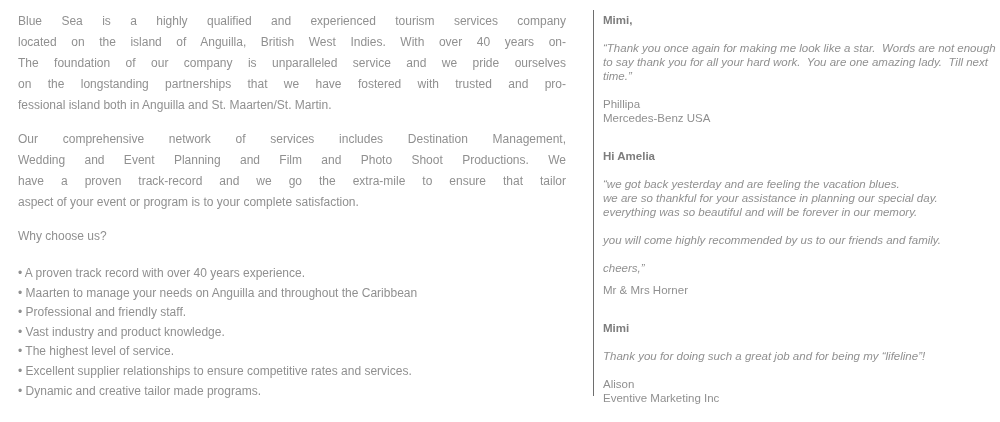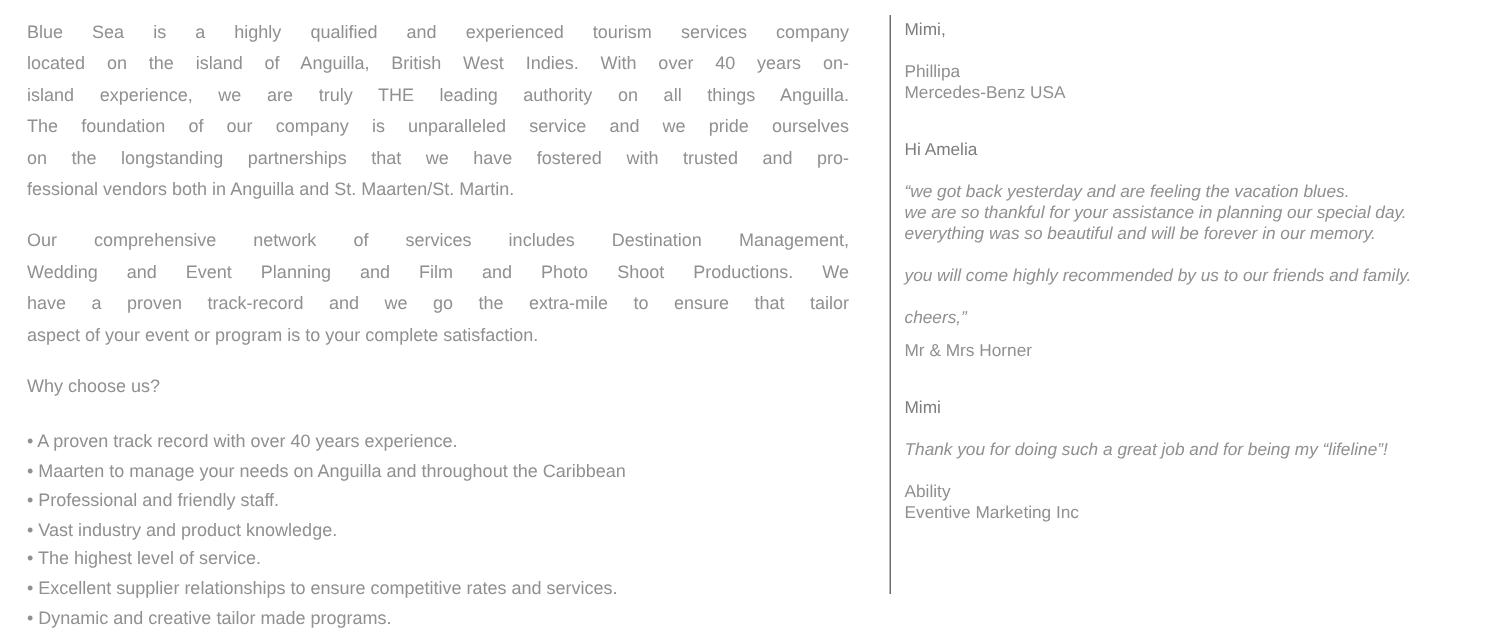"Mimi," .t-heading { font-weight: normal -> bold }
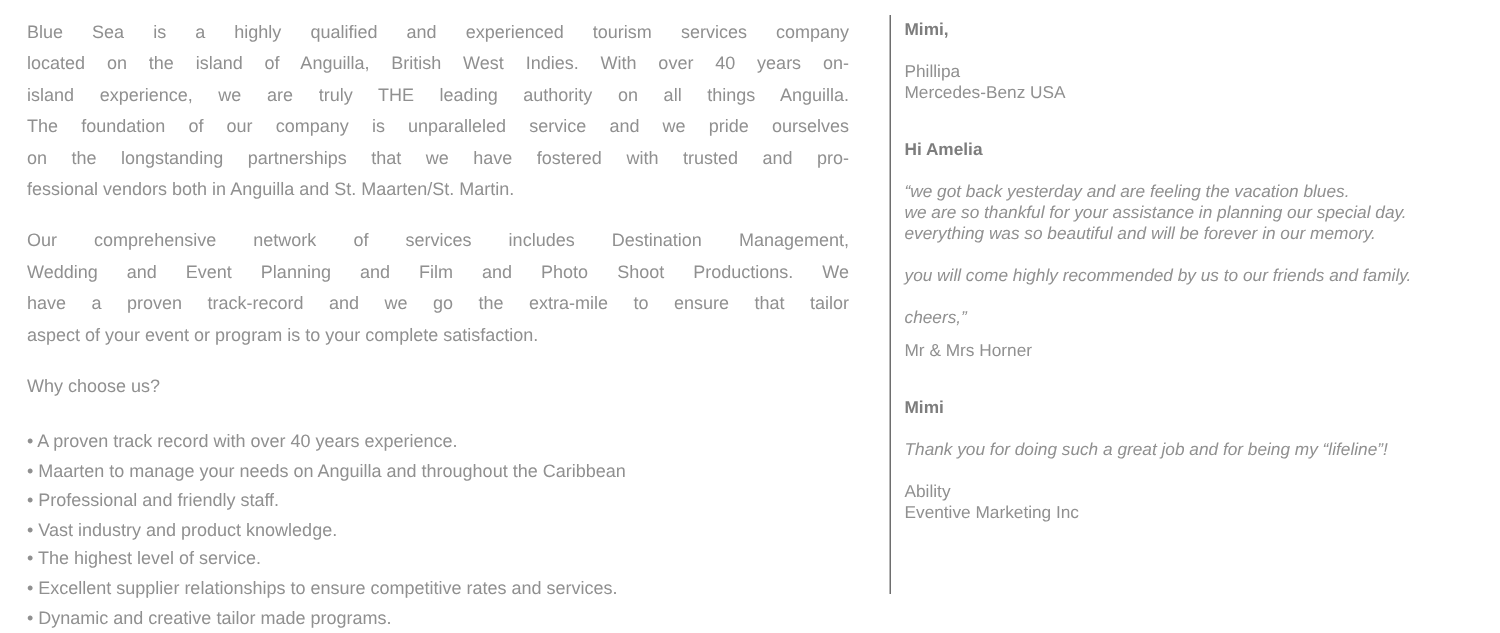"“Thank you once again for" div.t-quote { html: none -> <div>“Thank you once again for making me look like a star. Words are not enough to say thank you for all your hard work. You are one amazing lady. Till next time.”</div> }
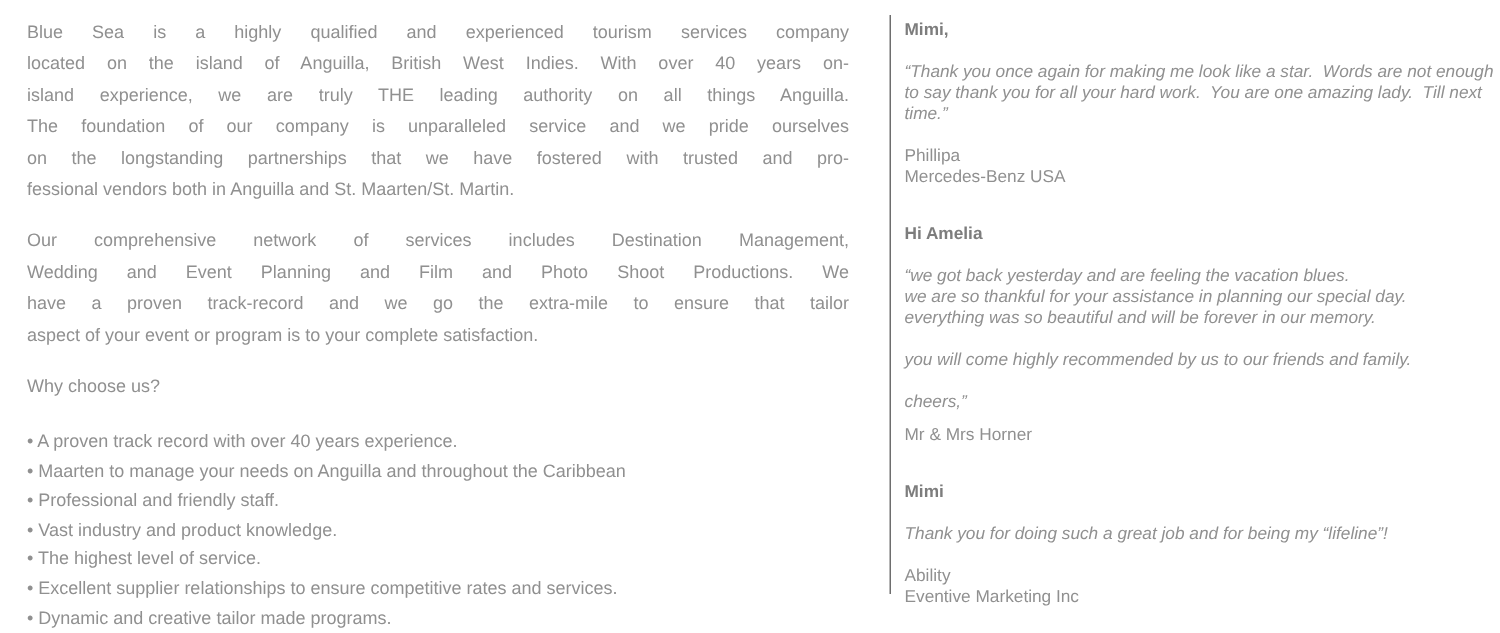"island experience, we are truly" div.jline { html: <div>island experience, we are truly THE leading authority on all things Anguilla.</div> -> none }
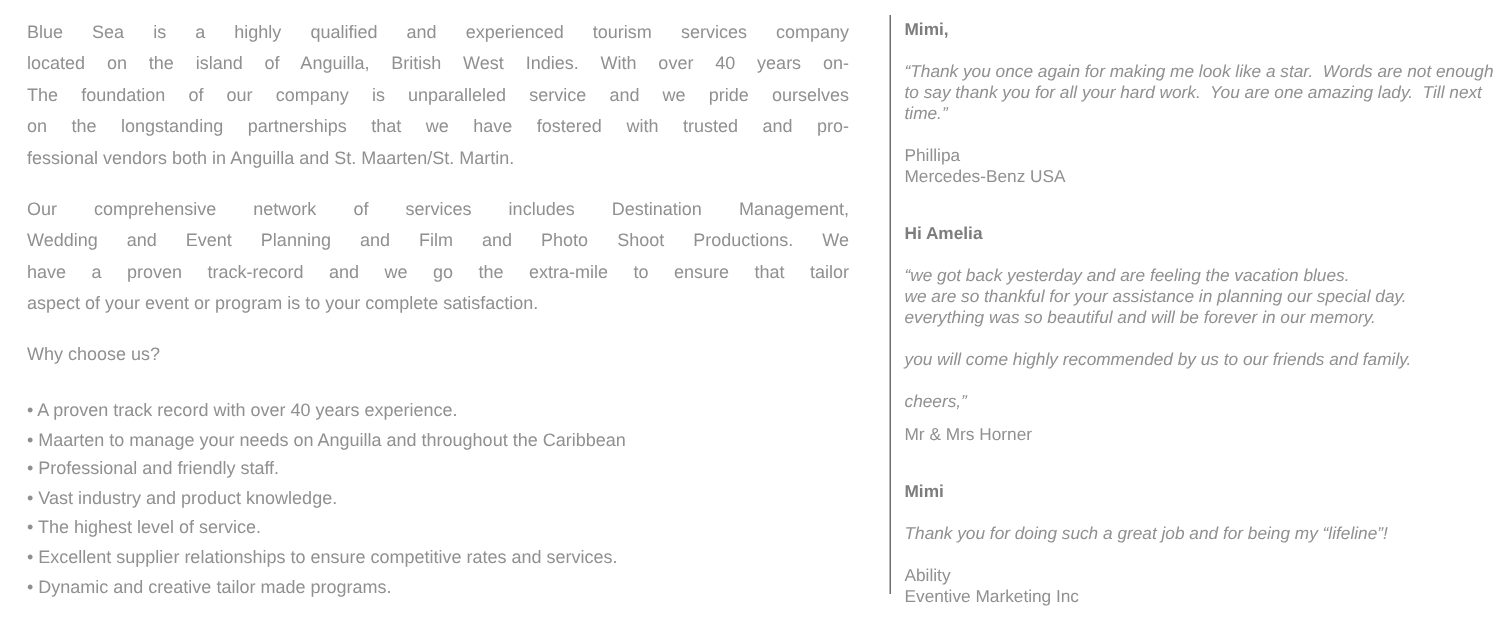"fessional vendors both in Anguilla" div.jline { text: vendors -> island }
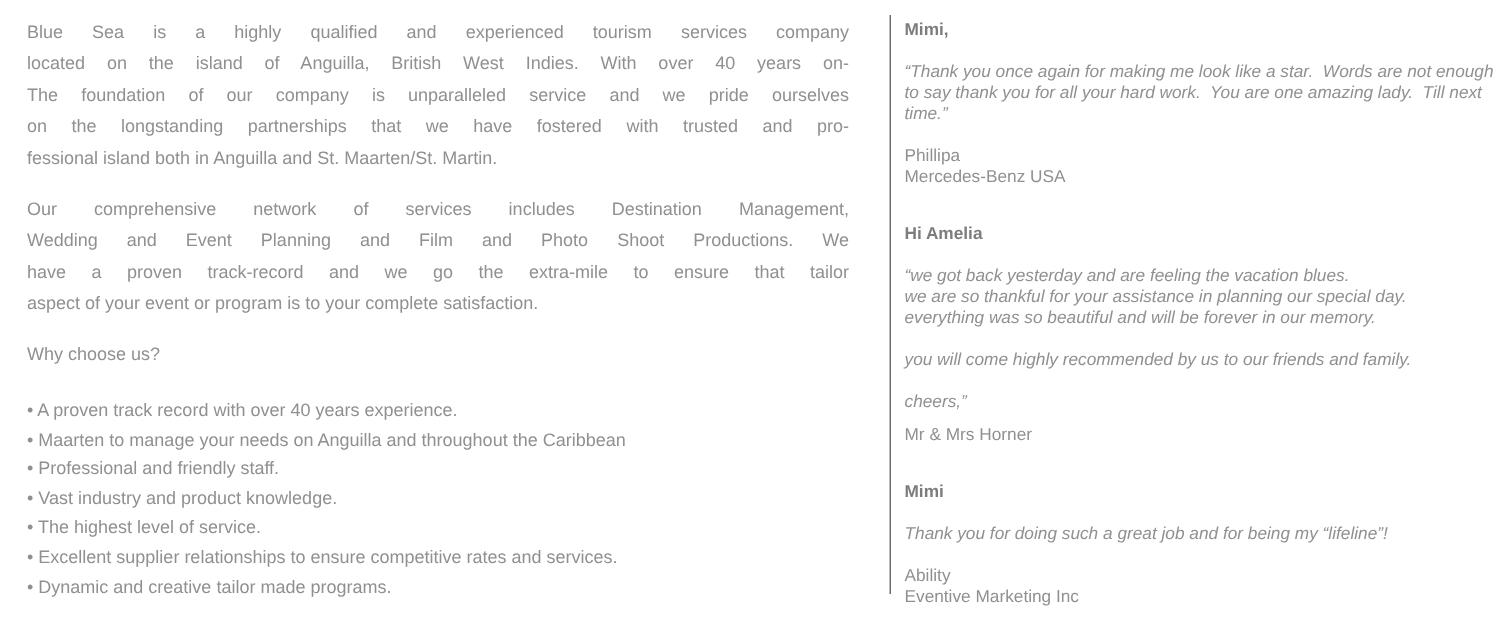"Ability" div.t-sig-line { text: Ability -> Alison }
